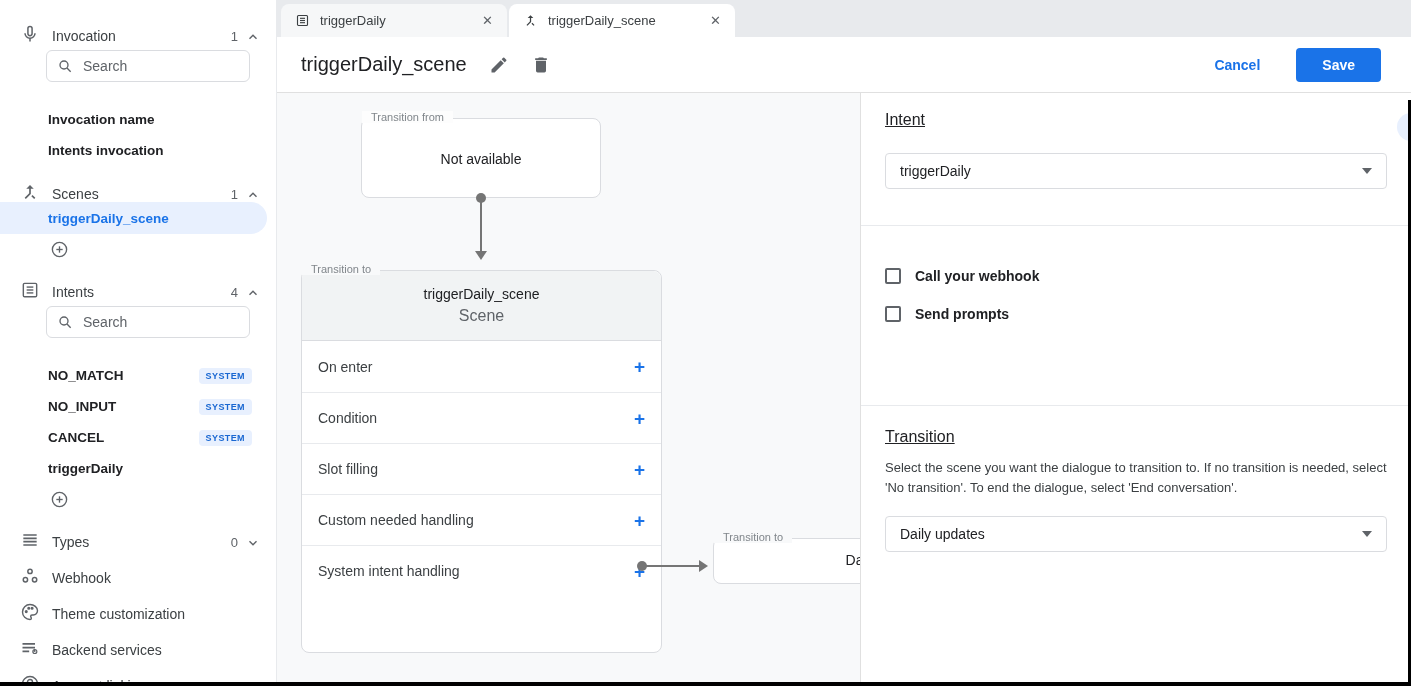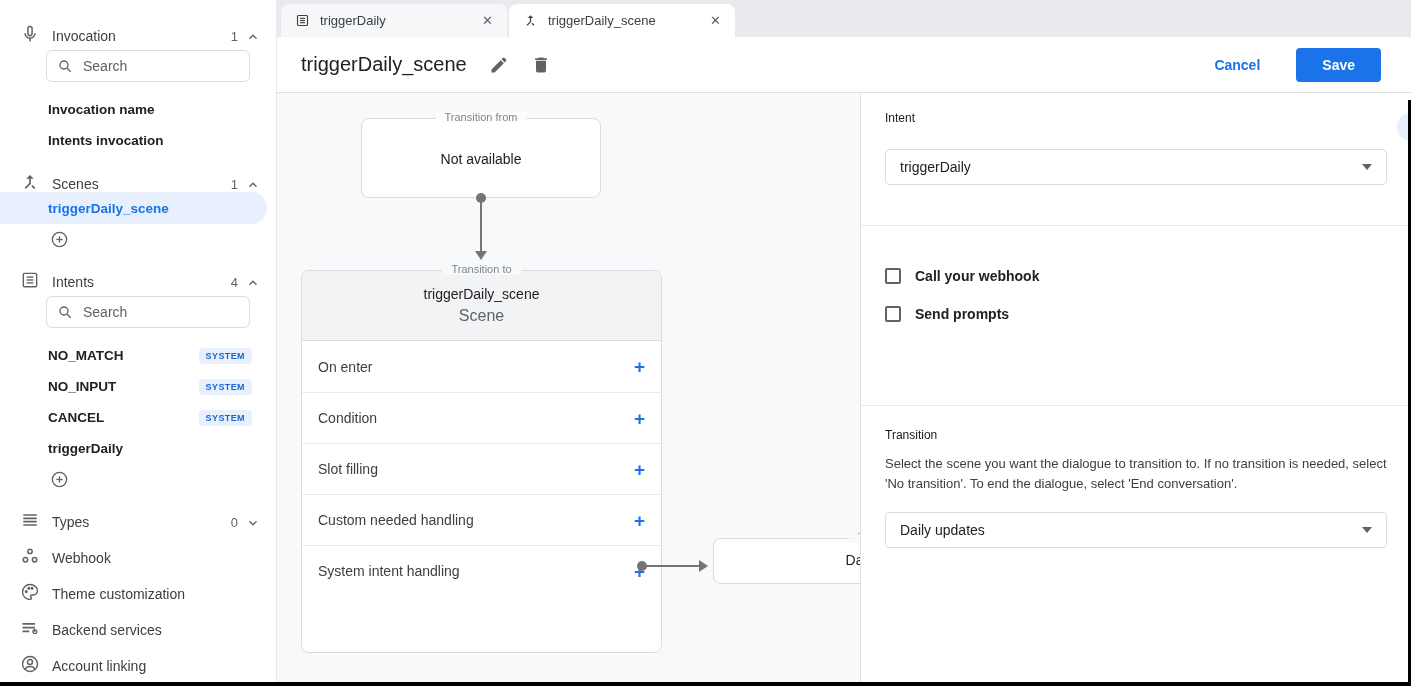"Search" .search-box { margin: 6px 26px 12px 46px -> 6px 26px 22px 46px }
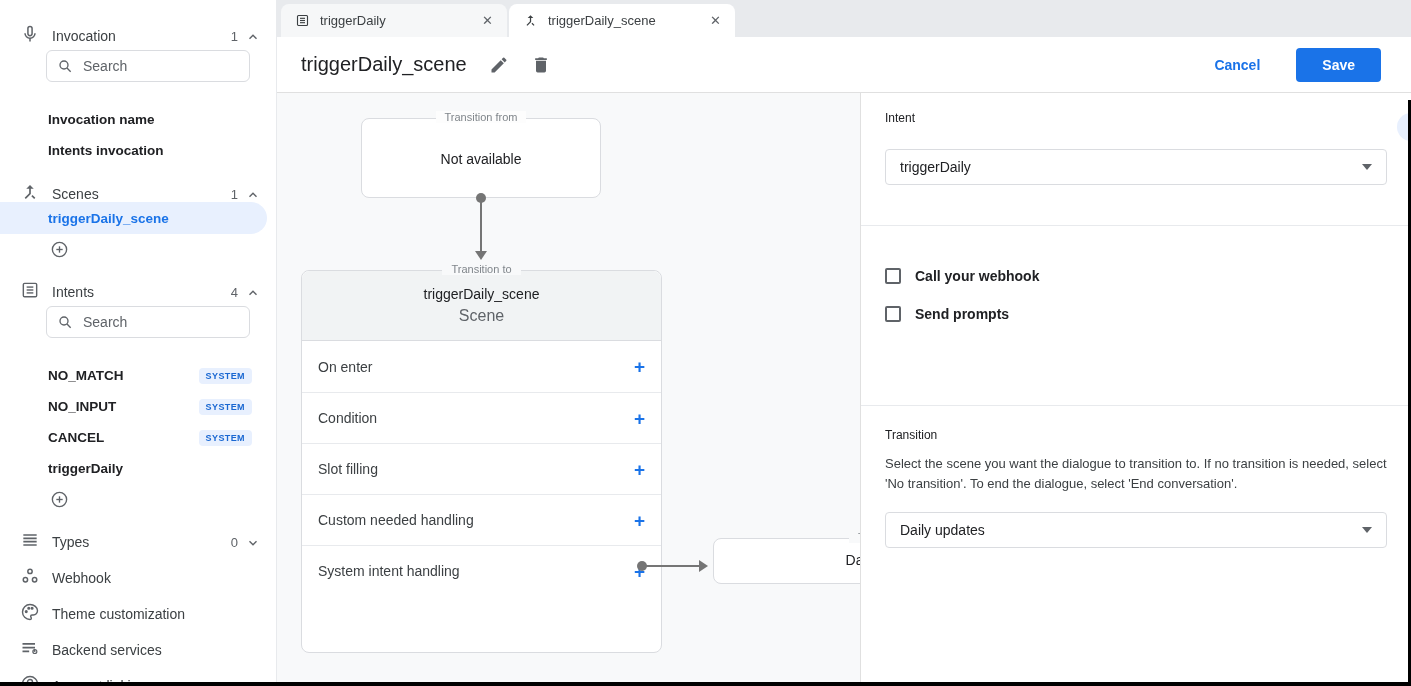"Transition from" .fbox .legend { text-align: center -> left }
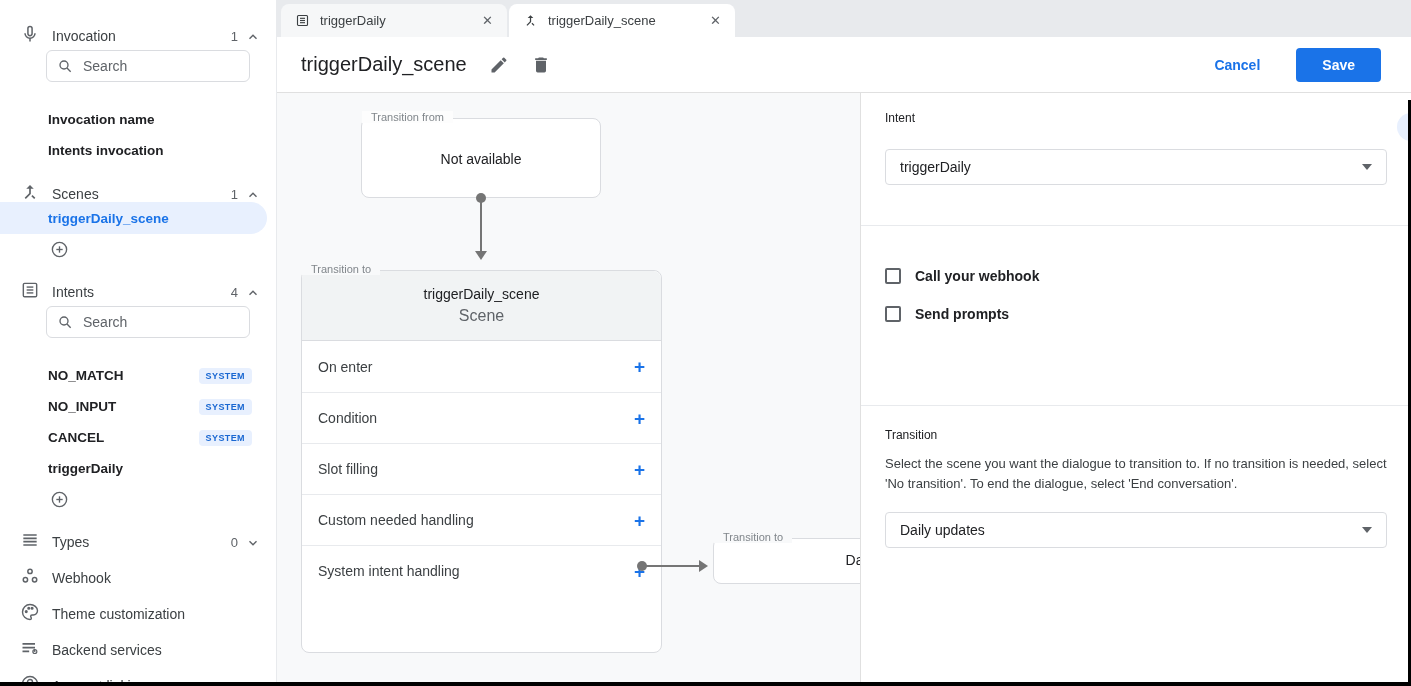"Intent" .p-h { font-size: 12px -> 16px; text-decoration: none -> underline }
